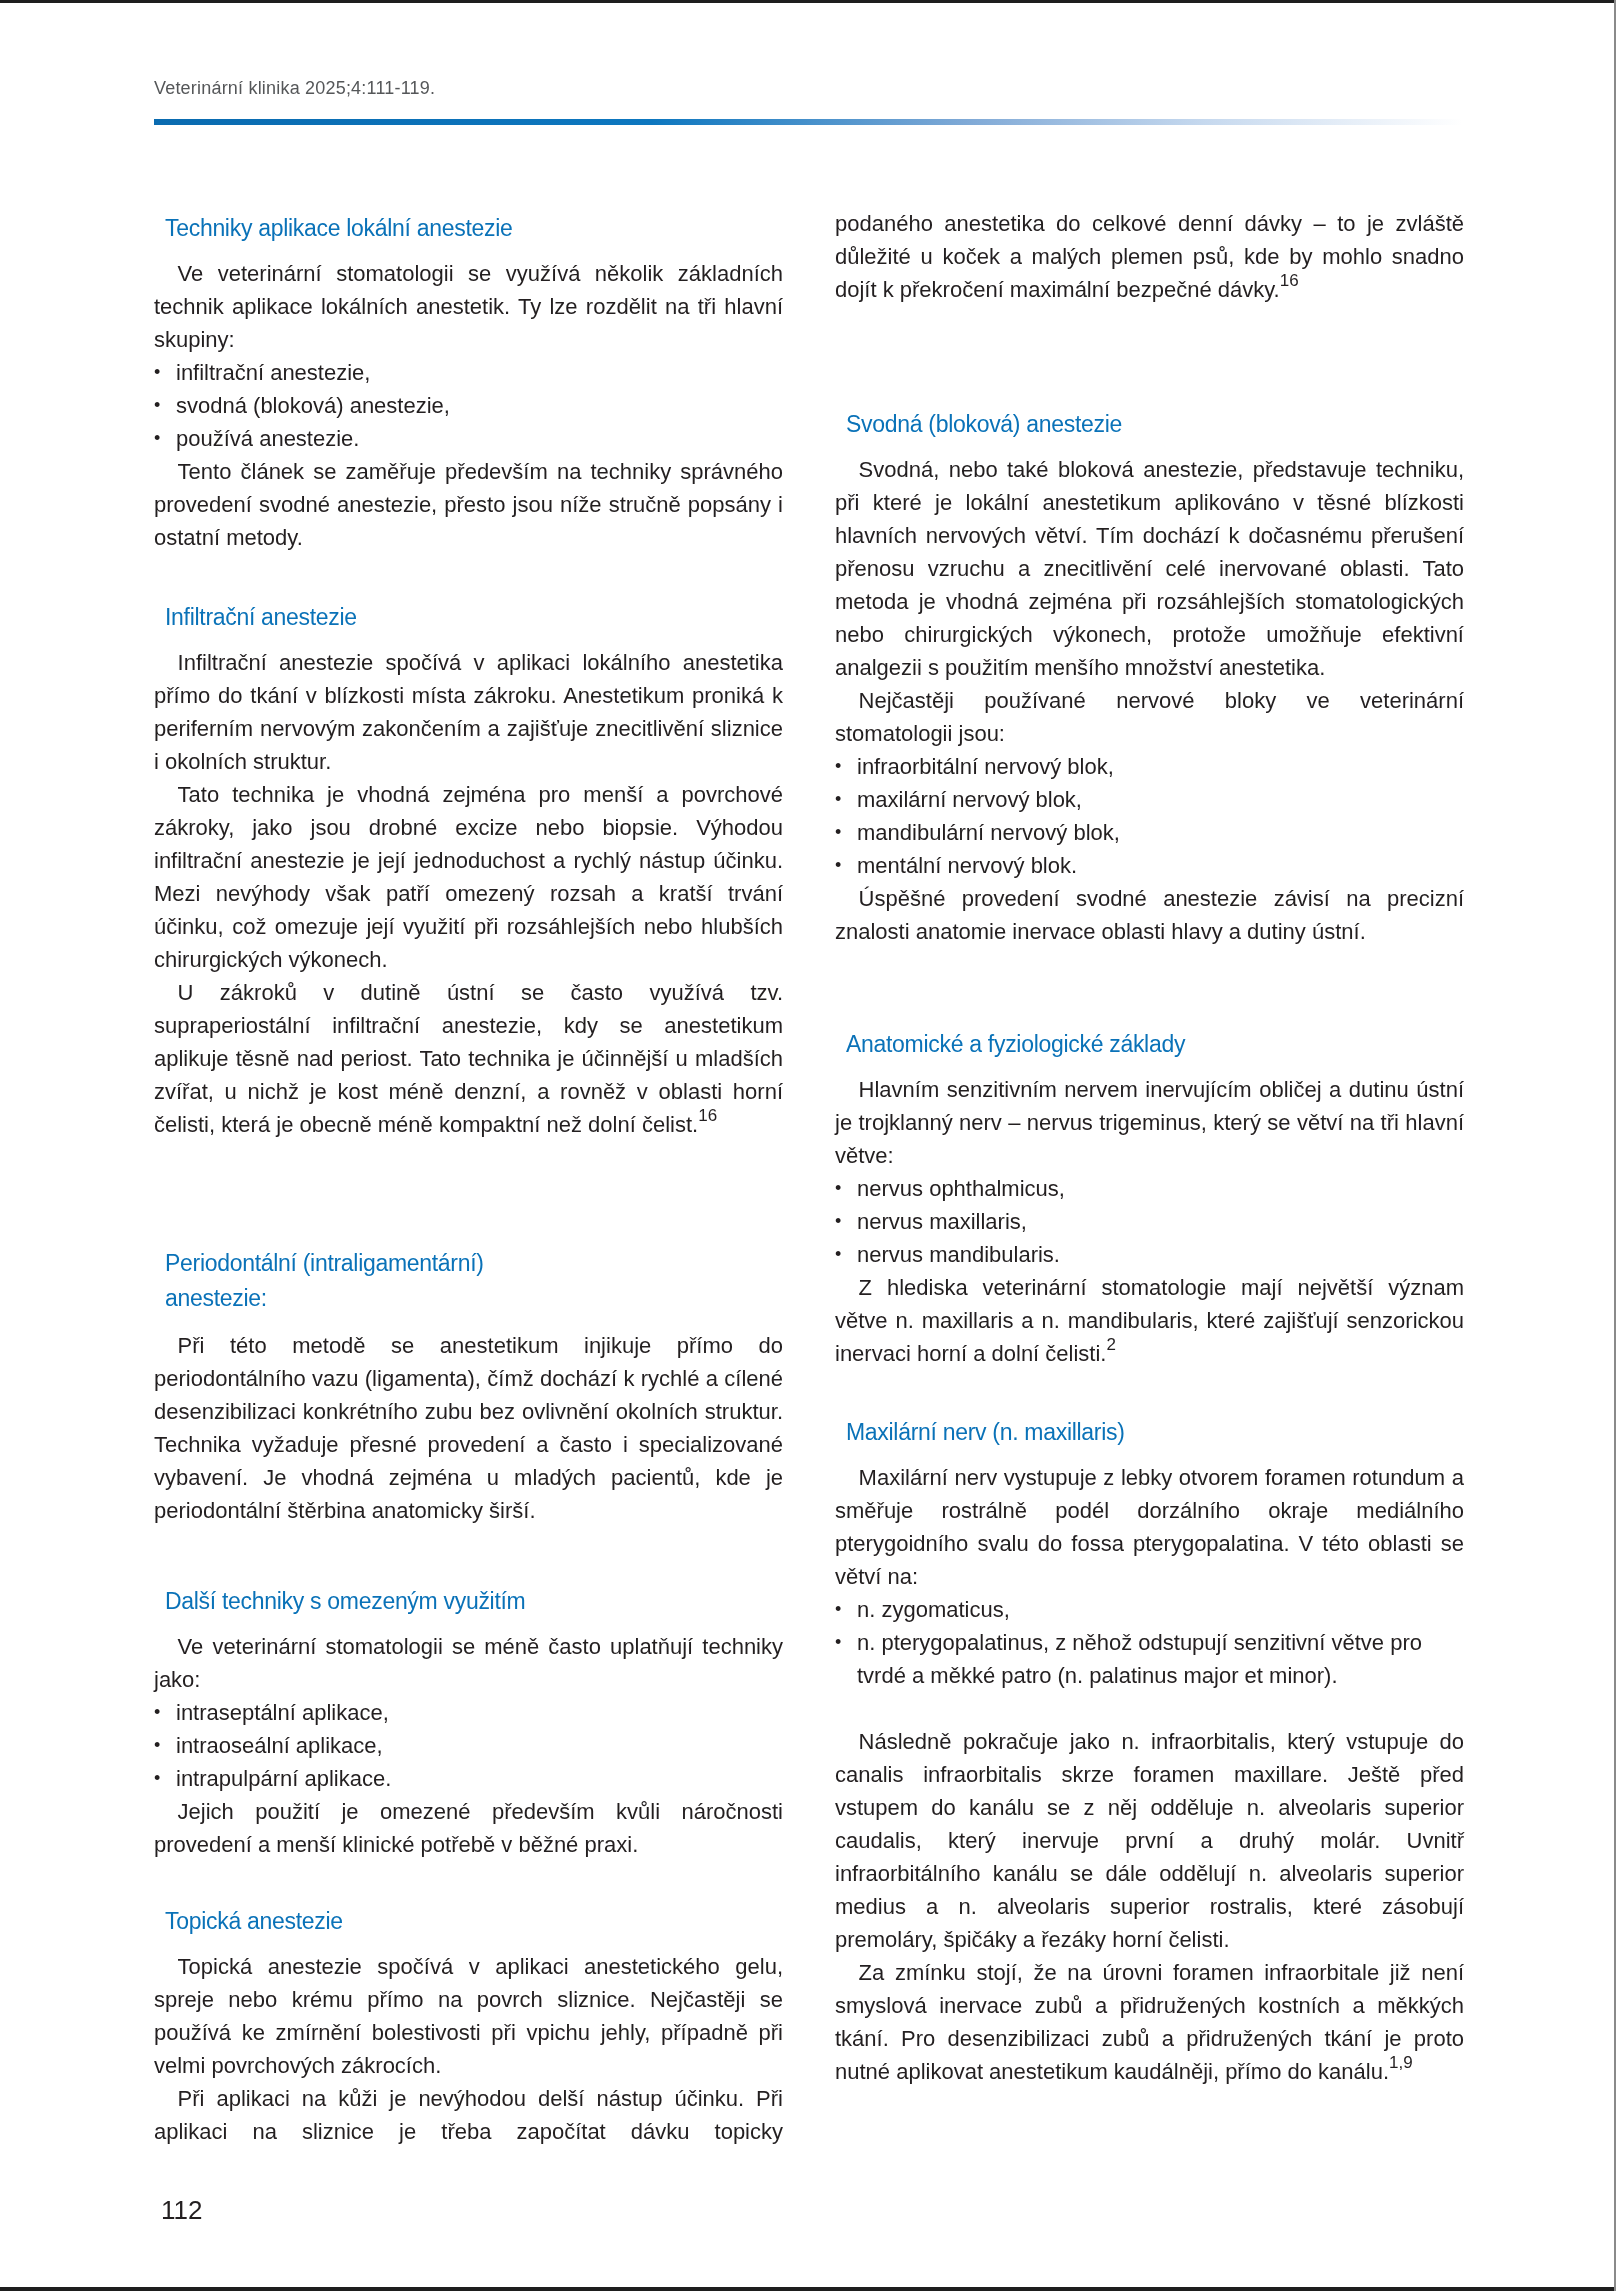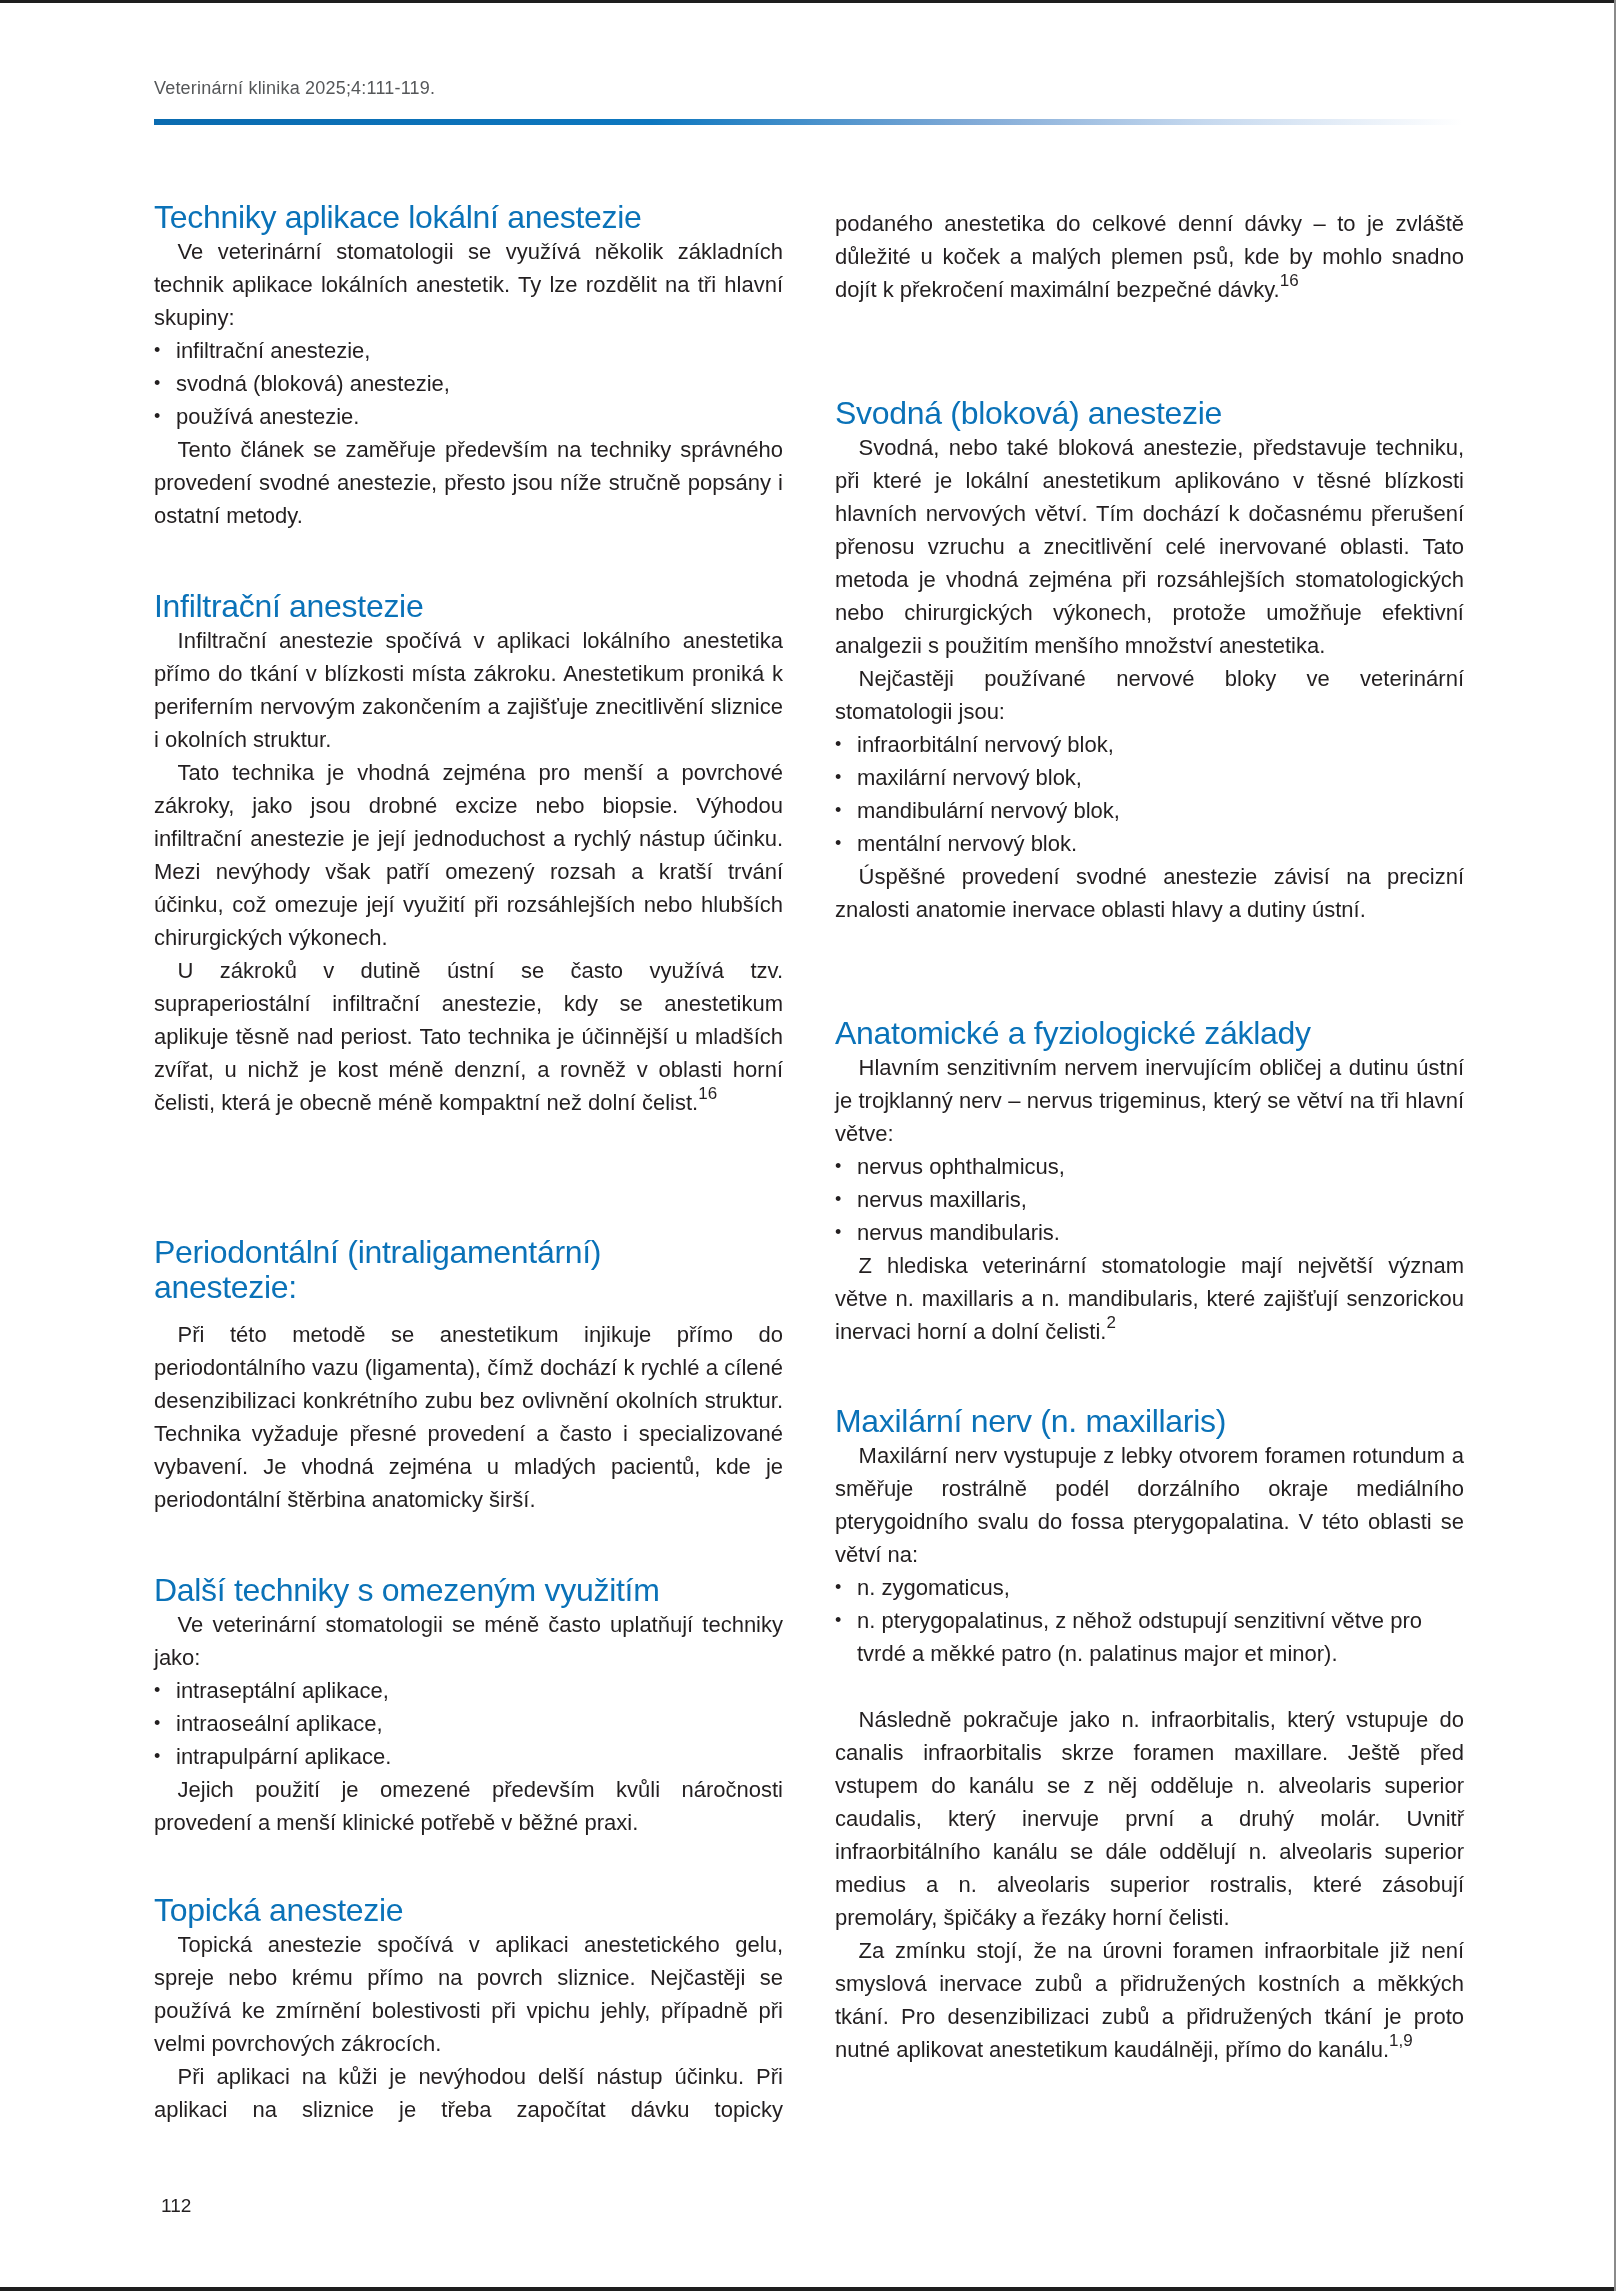"Techniky aplikace lokální anestezie" h2 { font-size: 32px -> 23px; margin: 0 -> 11px }
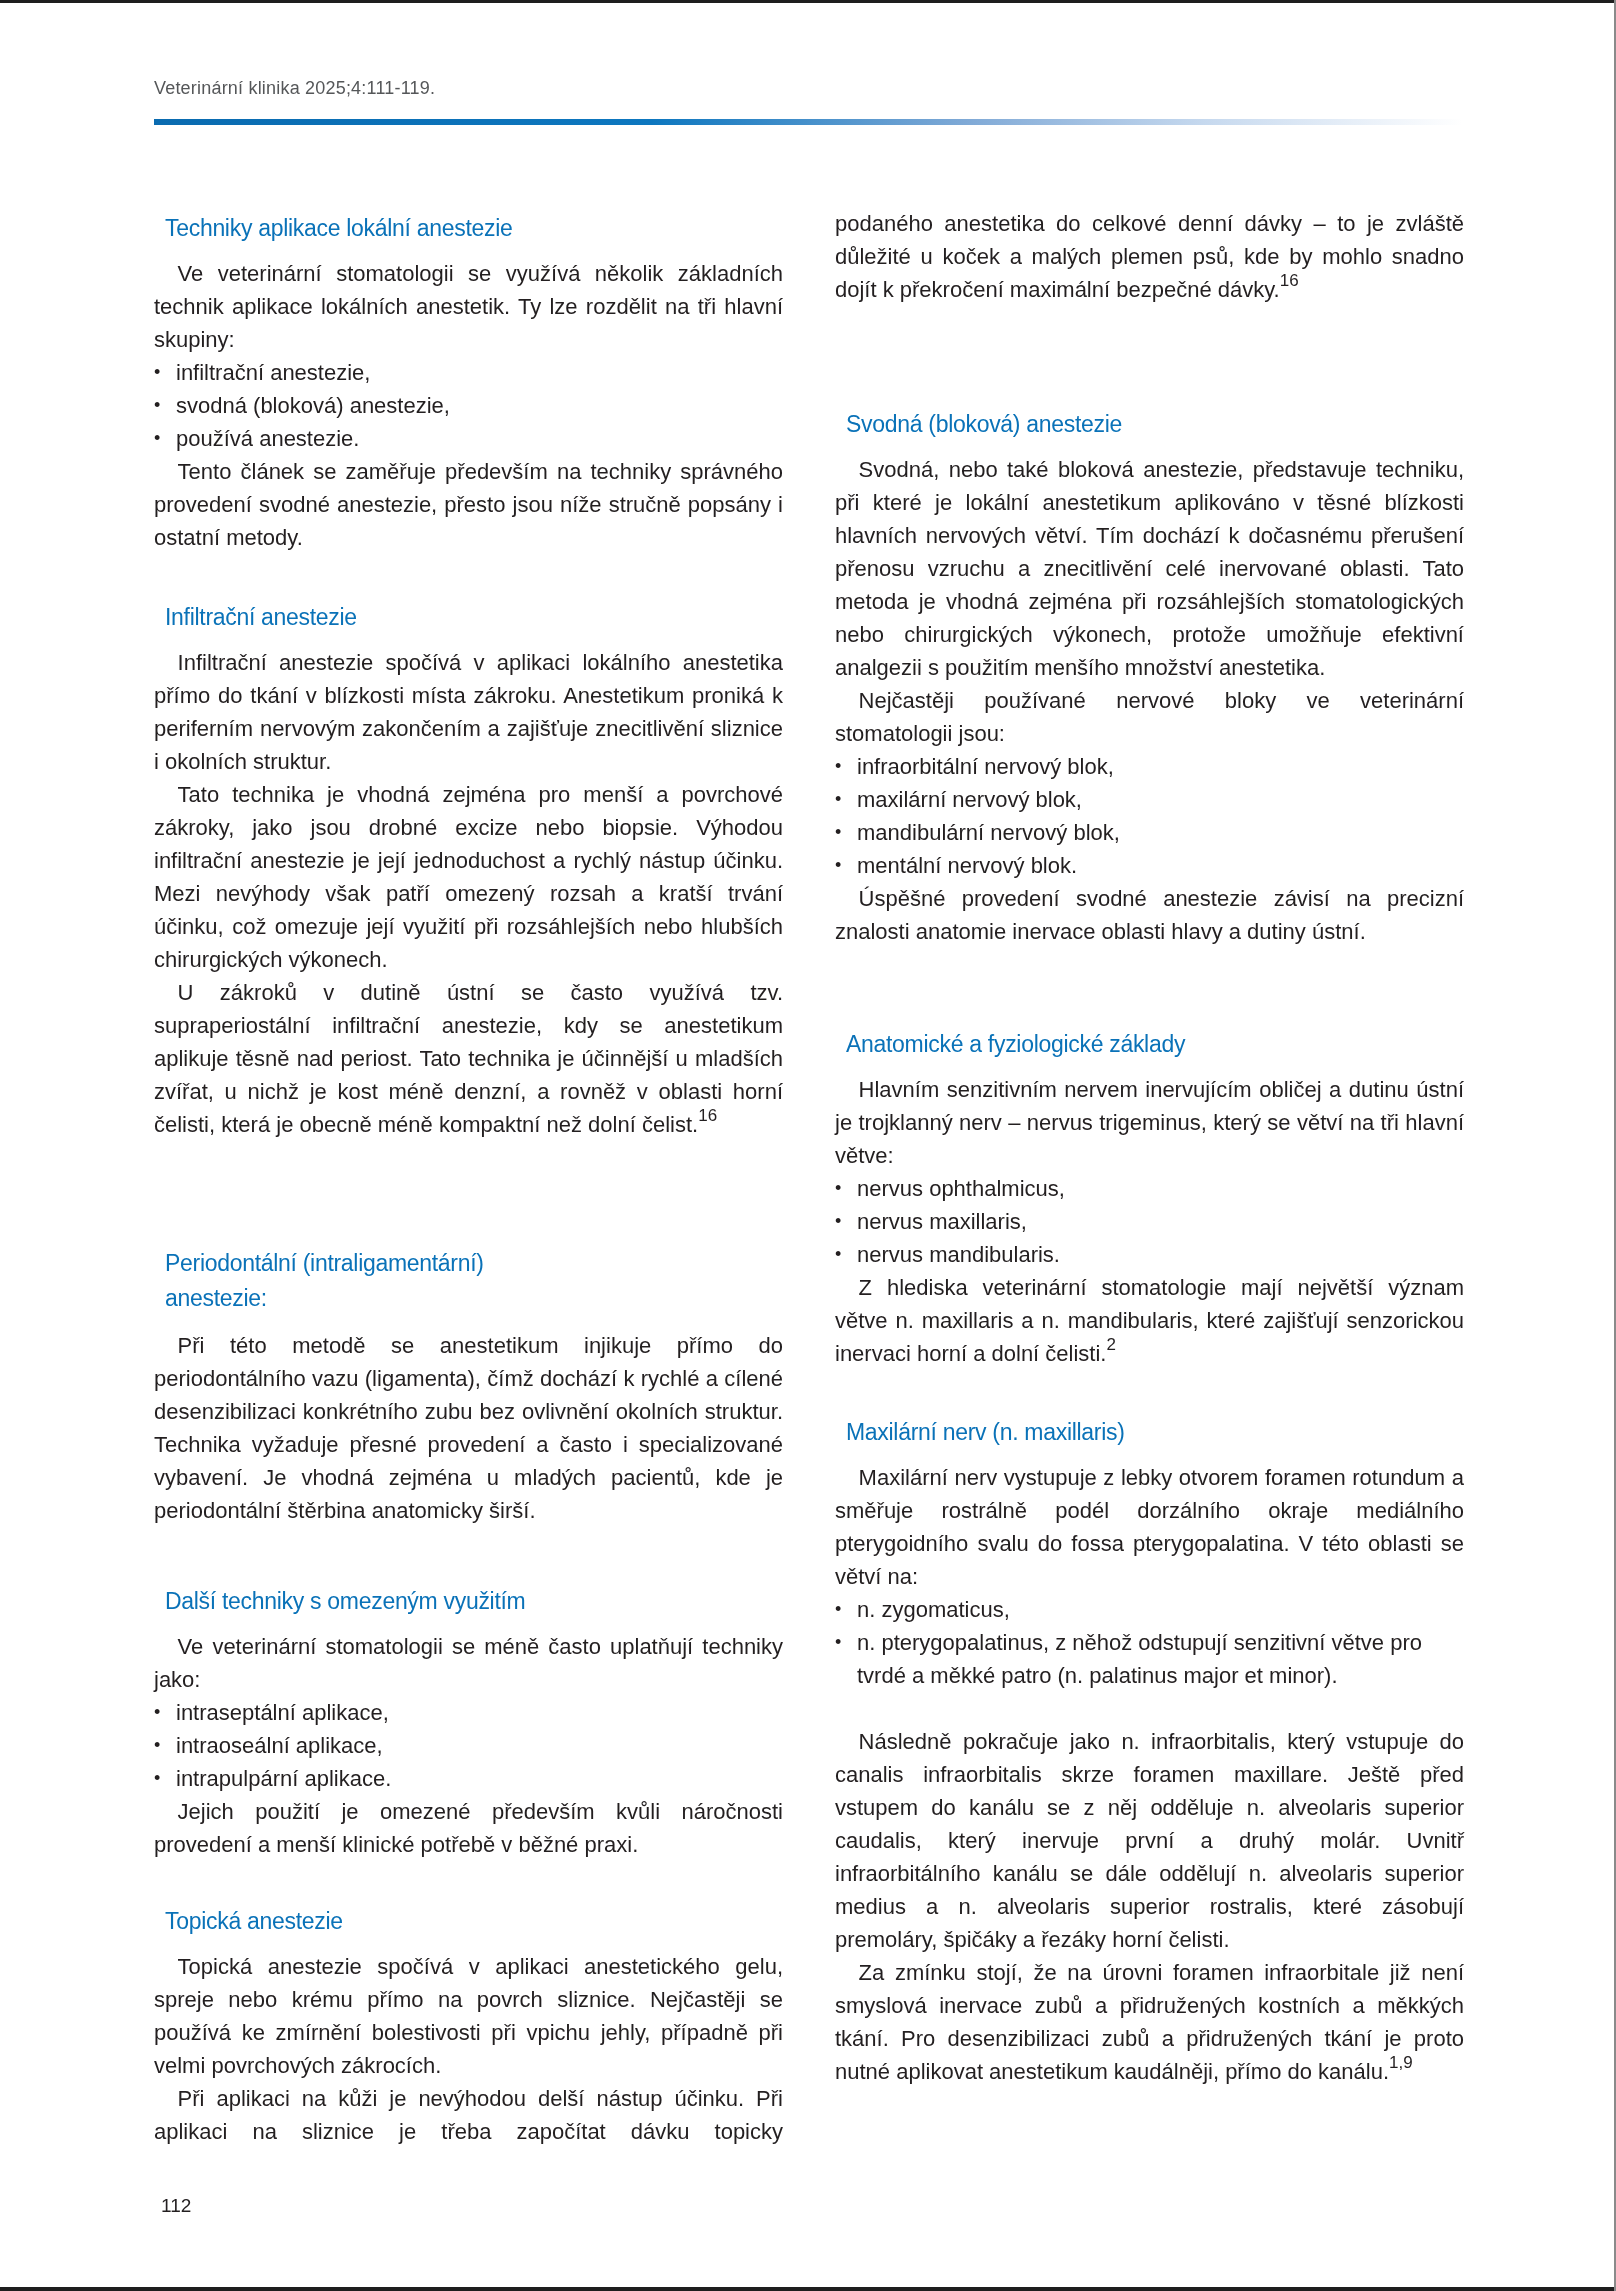"112" .page-number { font-size: 19px -> 26px }
